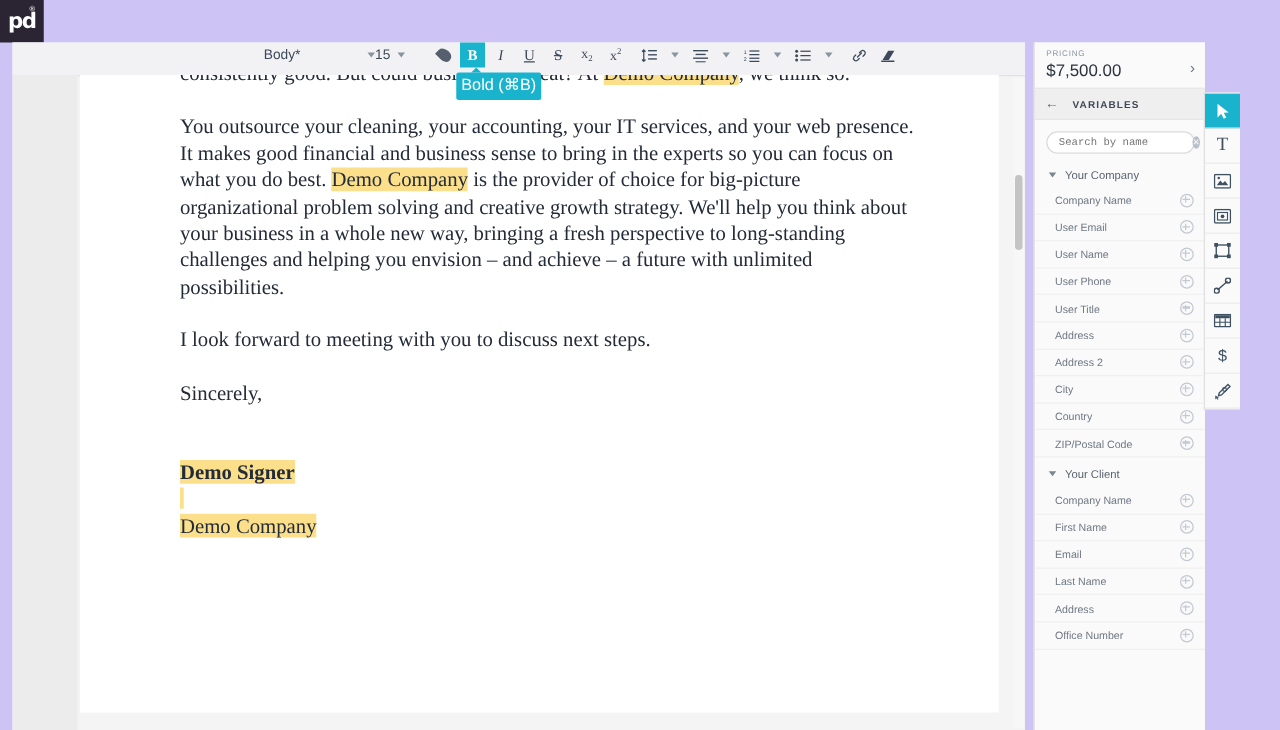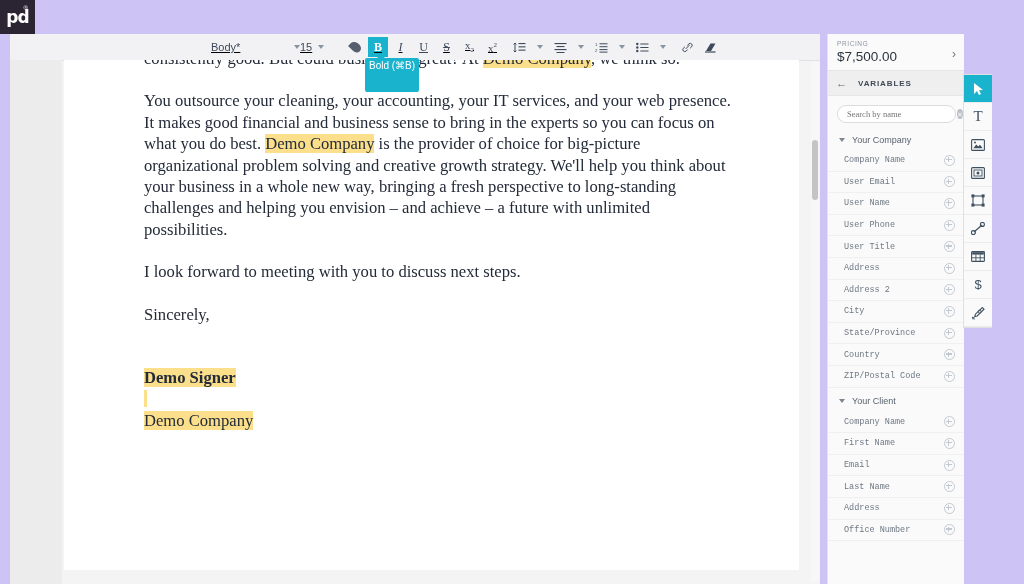"Body*" .toolbar { align-items: center -> none; text-decoration: underline -> none }
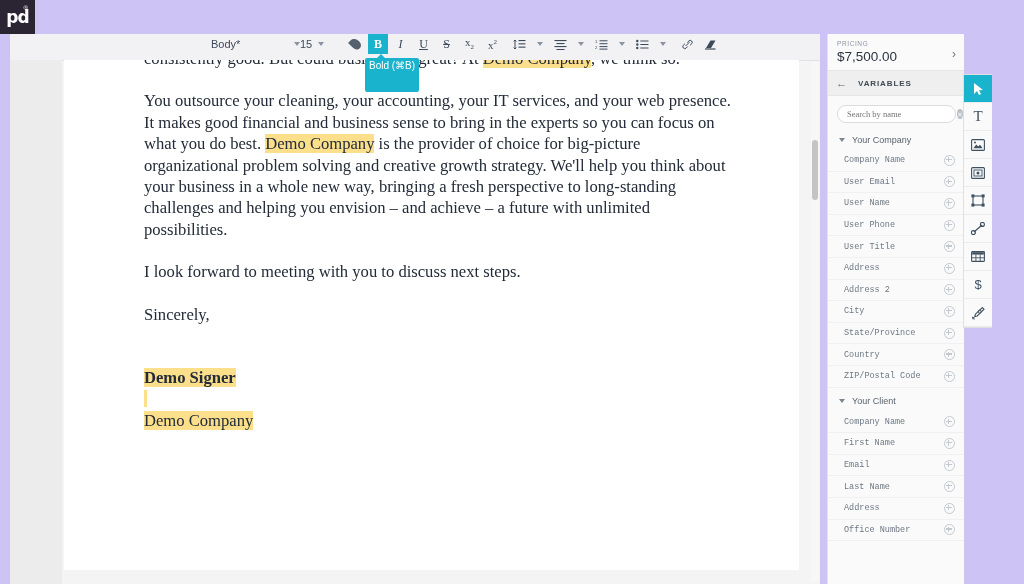"Bold (⌘B)" .bold-tooltip { font-size: 10px -> 13px; padding: 3px 4px 21px 4px -> 3px 4px 6px 4px }
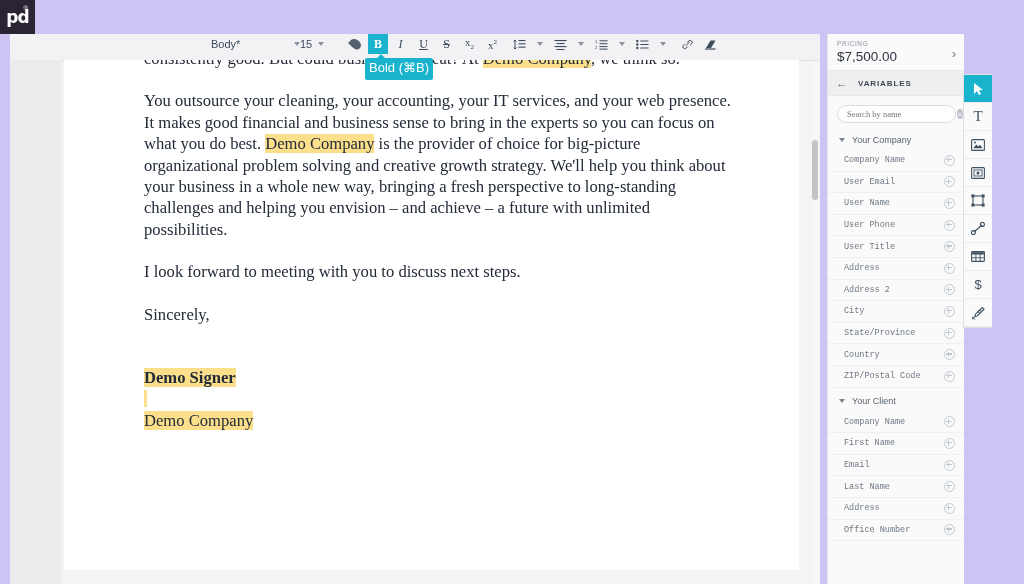"Search by name" .search-input { font-family: Liberation Serif, serif -> Liberation Mono, monospace }
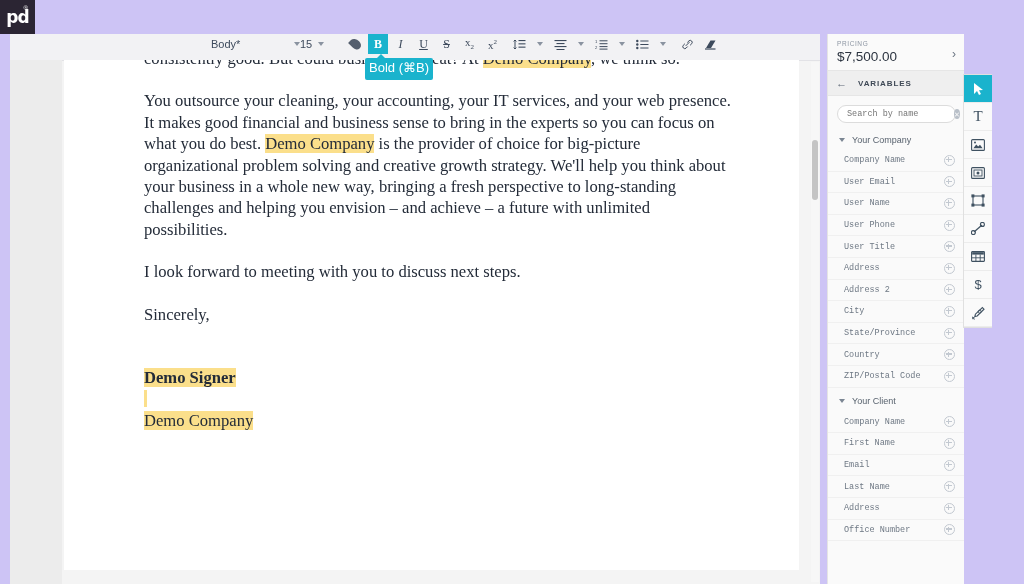"Company Name" .var-name { font-family: Liberation Mono, monospace -> none }
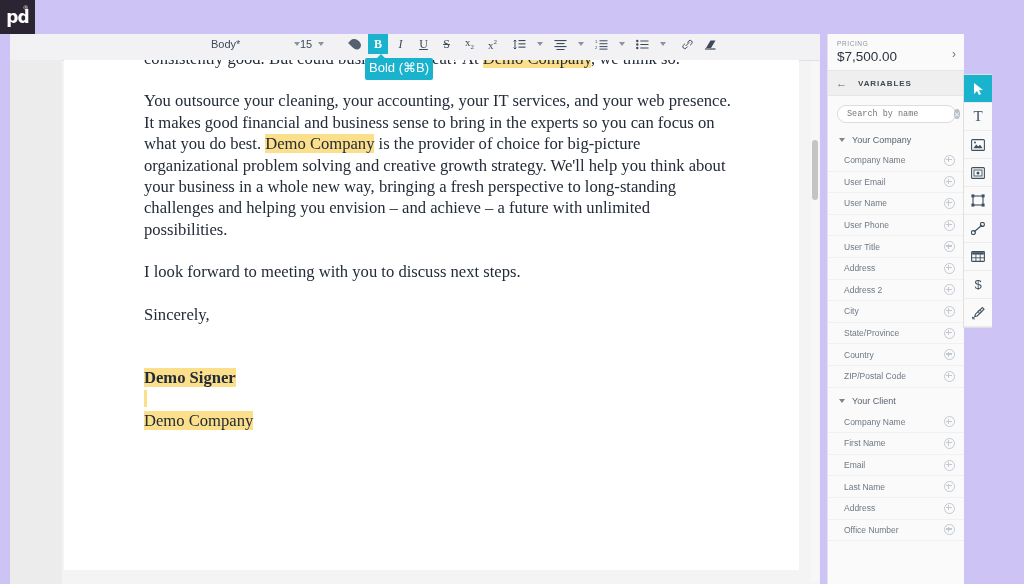"State/Province" div.var-row { html: <div> <span>State/Province</span> <span></span> </div> -> none }
